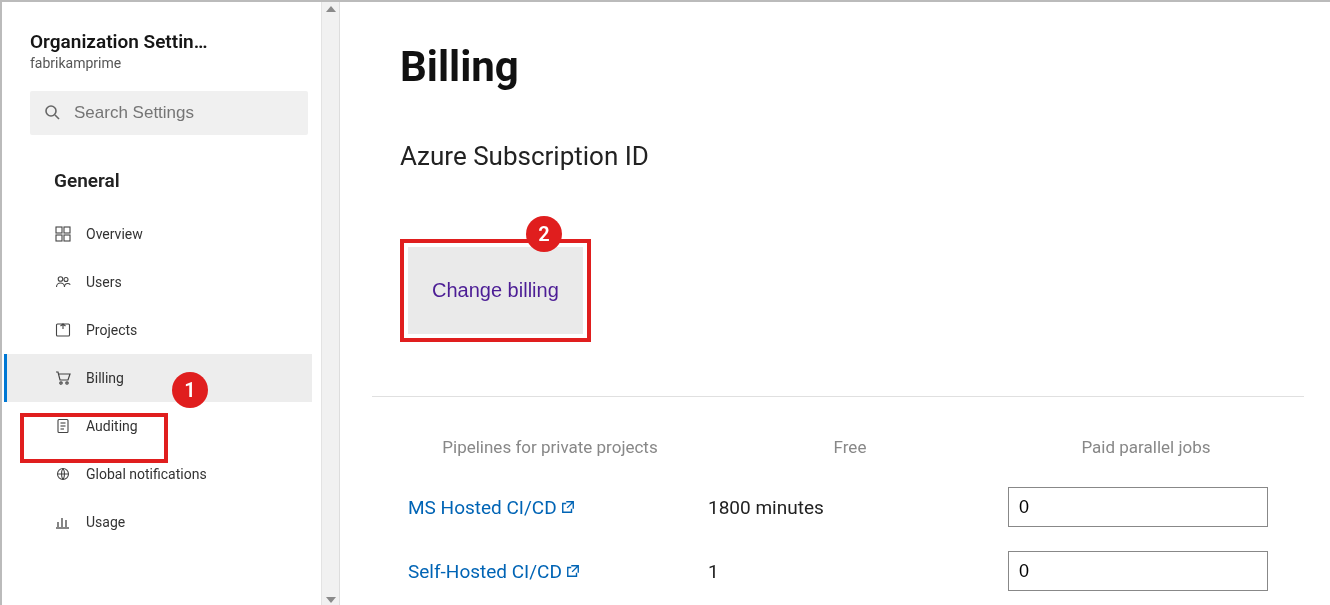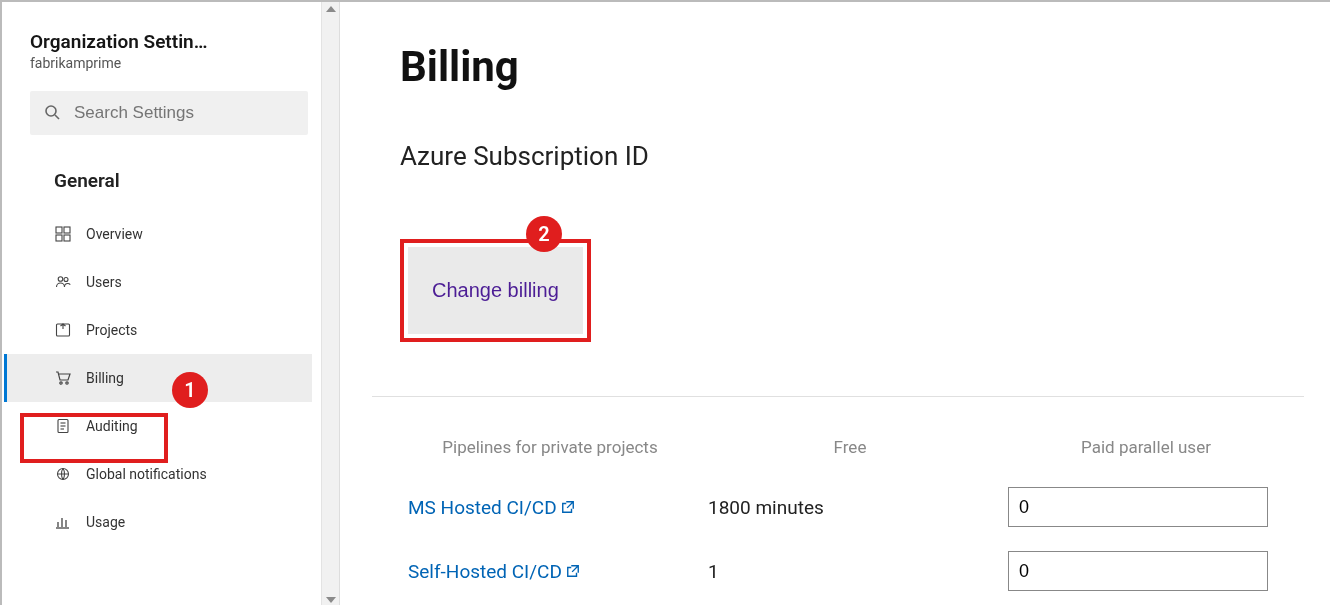"Paid parallel user" th { text: user -> jobs }
